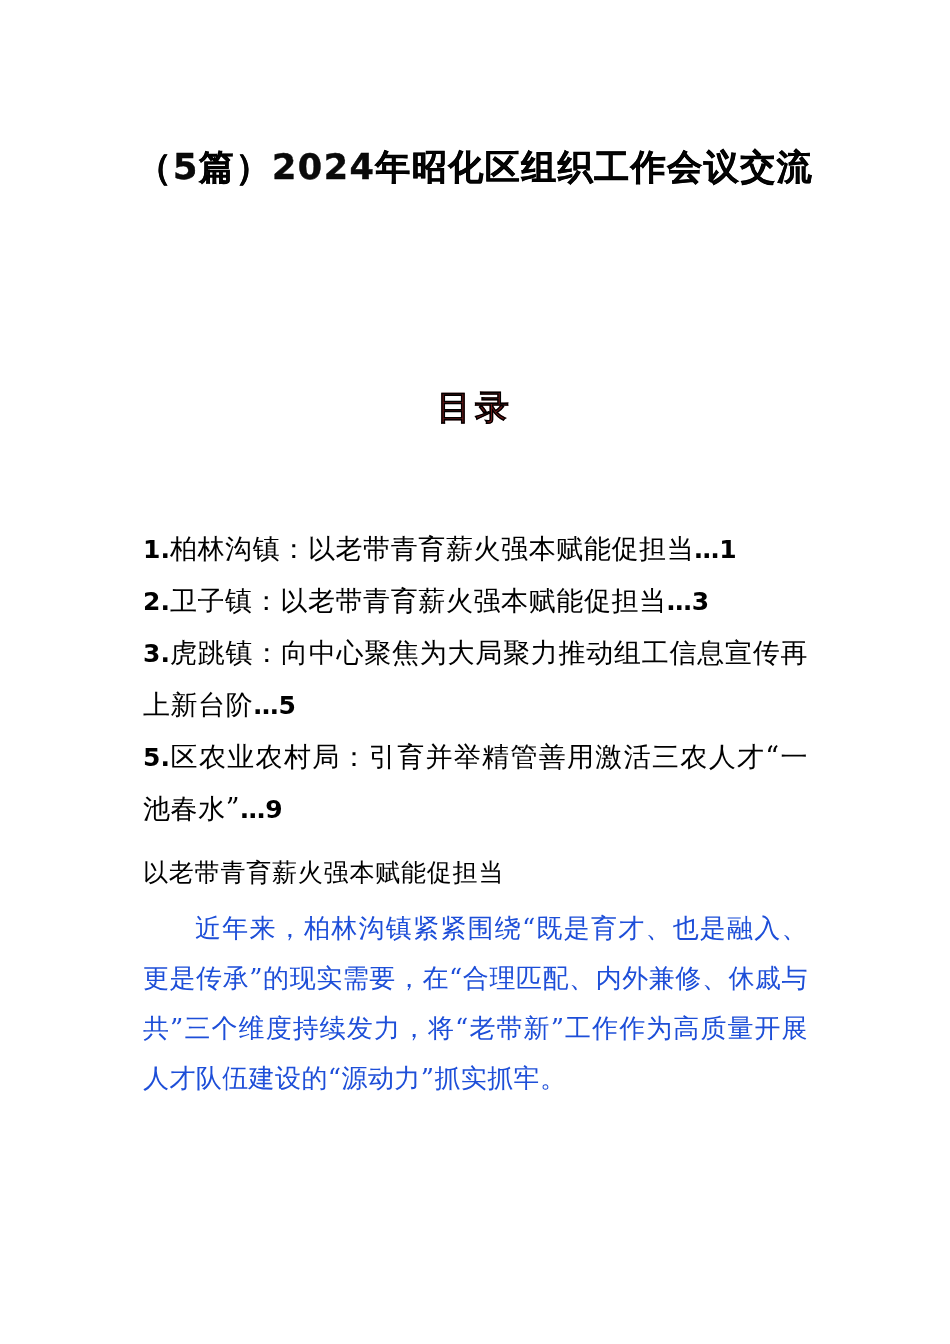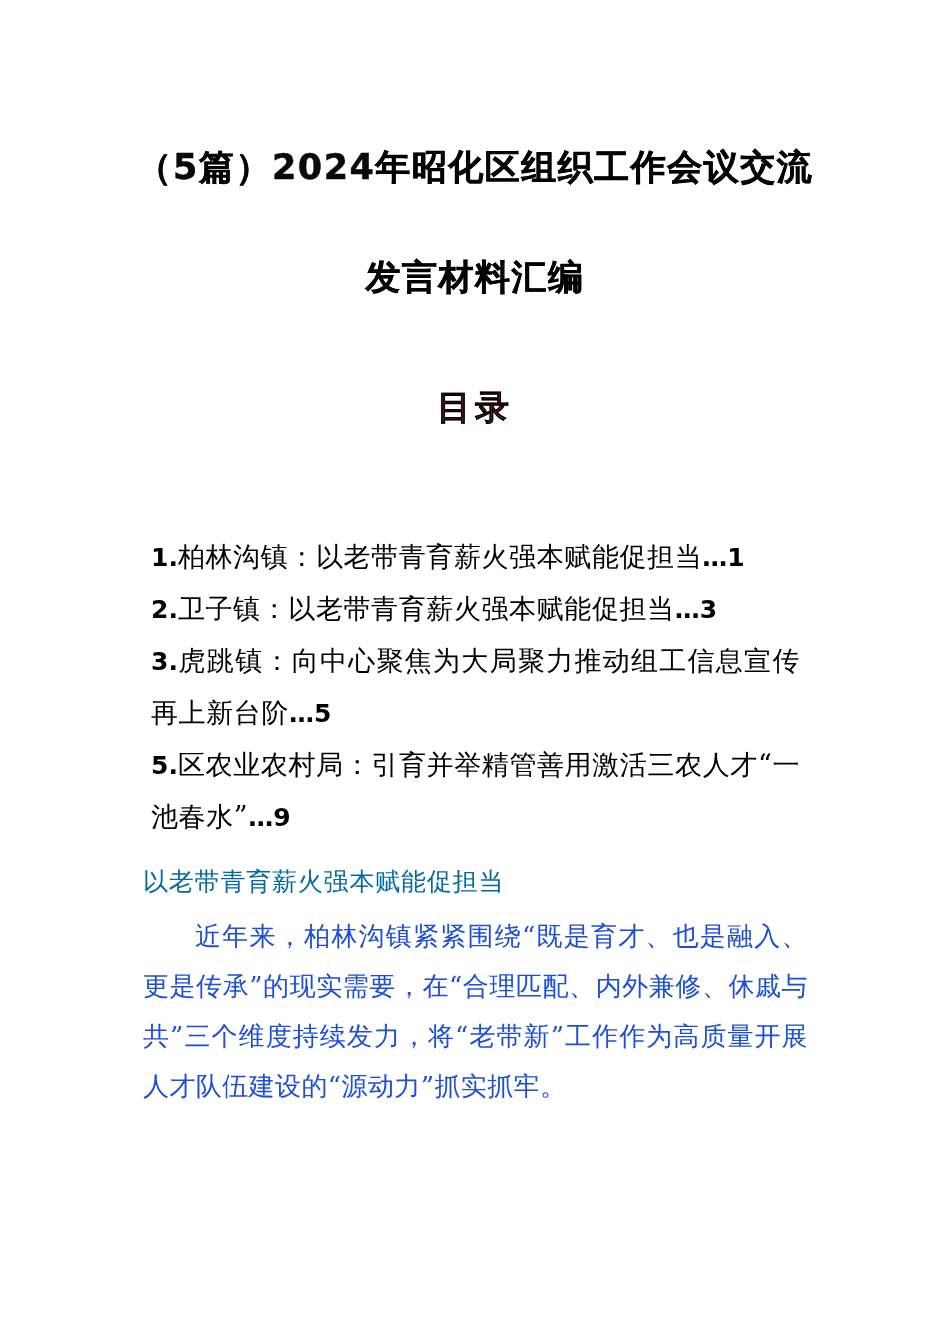"发言材料汇编" div.doc-title { html: <div>发言材料汇编</div> -> none }
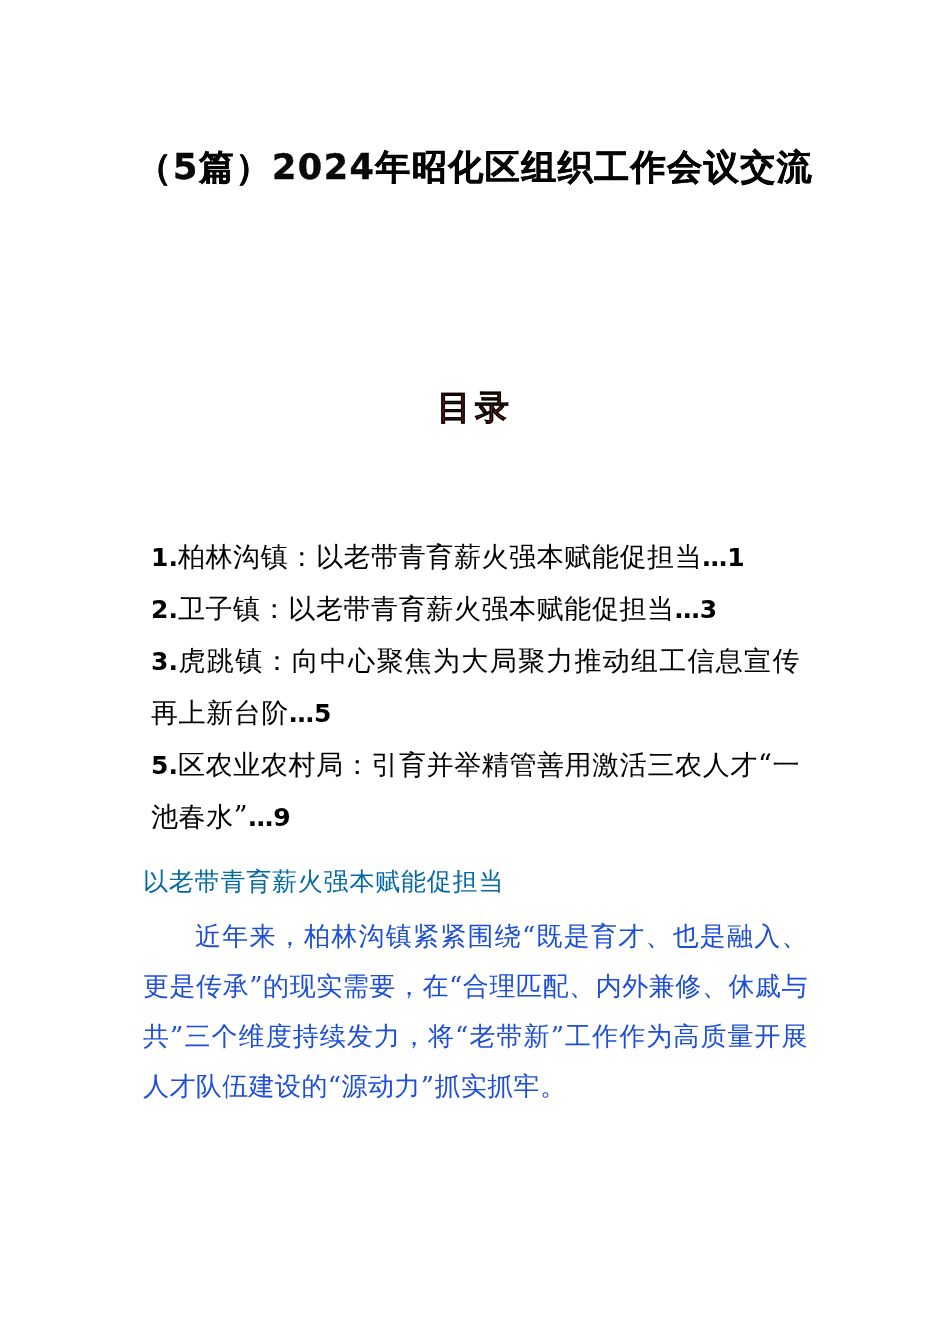"1.柏林沟镇：以老带青育薪火强本赋能促担当…1" .toc-list { margin: 8px -> 0 }
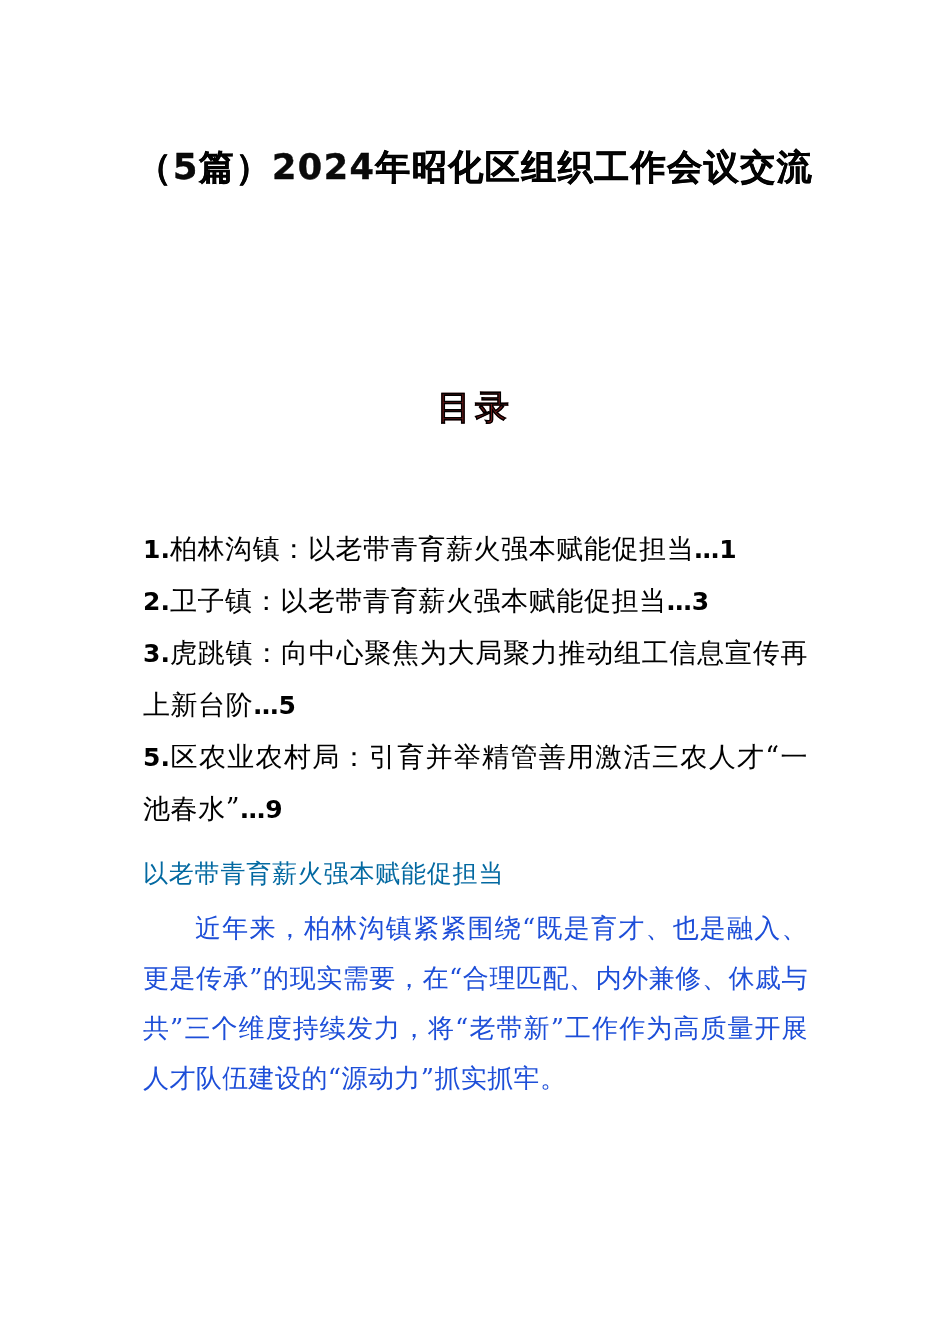"以老带青育薪火强本赋能促担当" .article-line { color: #0369a1 -> #000000; font-family: Liberation Sans, sans-serif -> Liberation Serif, serif }
